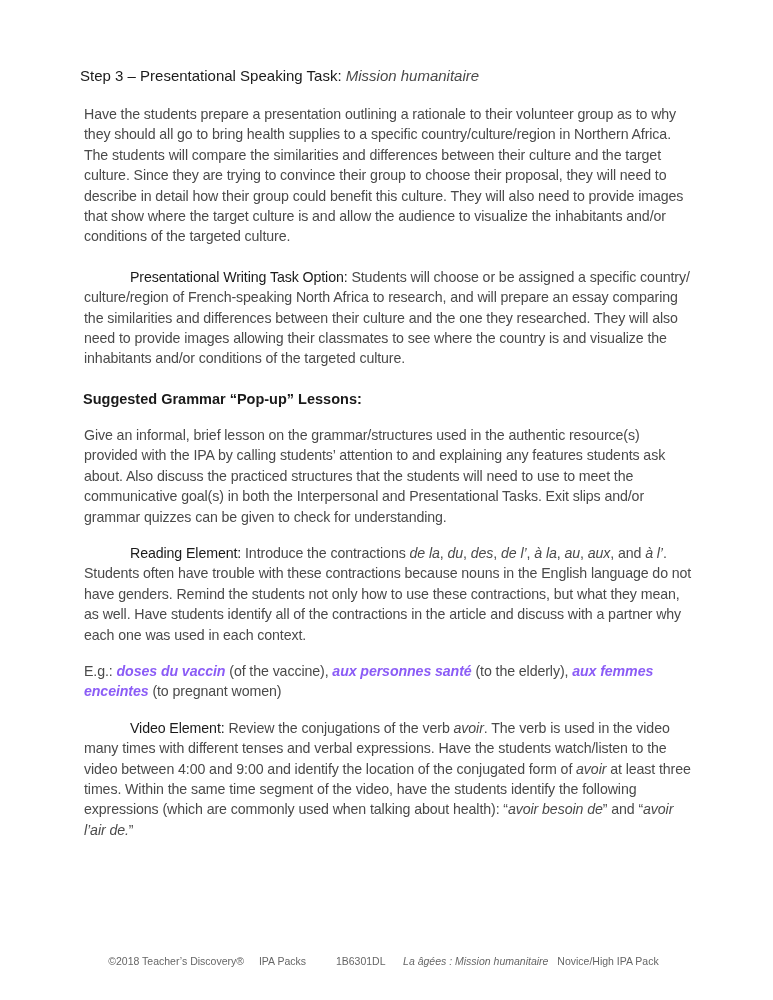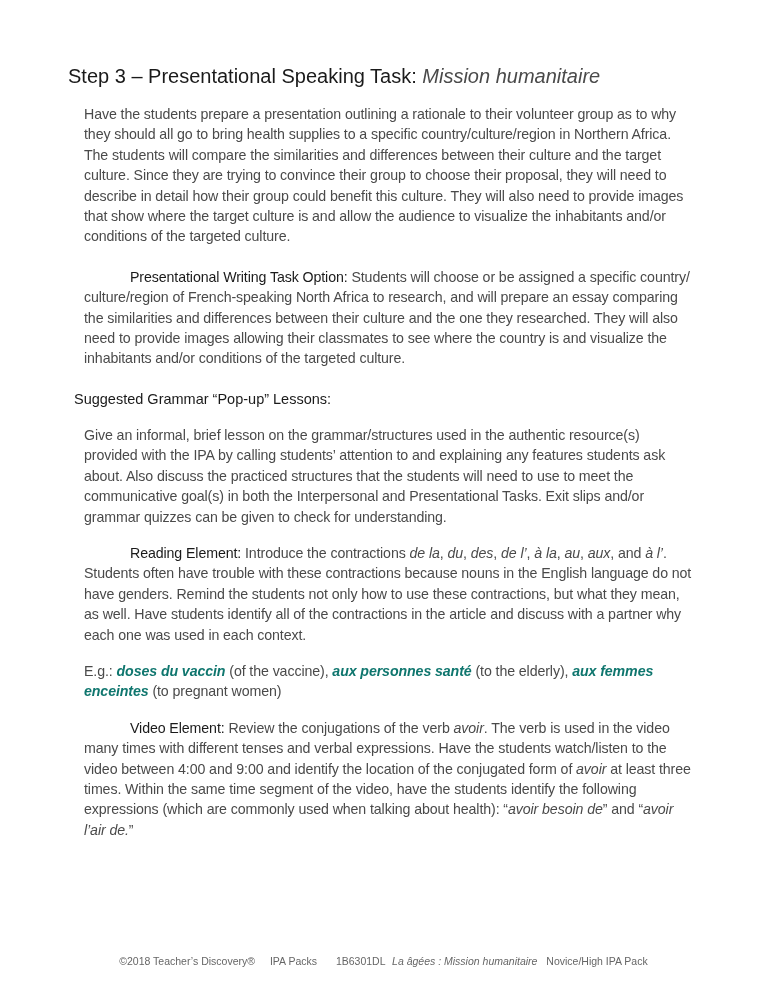"Step 3 – Presentational Speaking" h1 { font-size: 20px -> 15px; margin: 0 0 10px 0 -> 0 0 10px 12px }
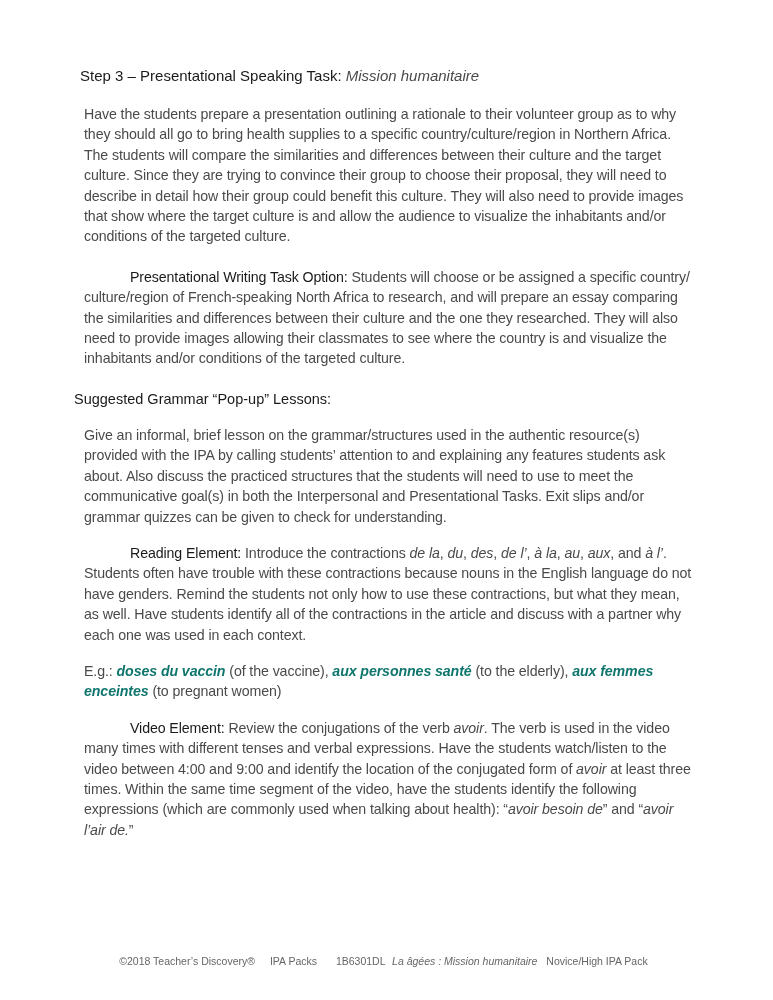"Suggested Grammar “Pop-up” Lessons:" h2 { font-weight: normal -> bold; margin: 6px -> 15px }
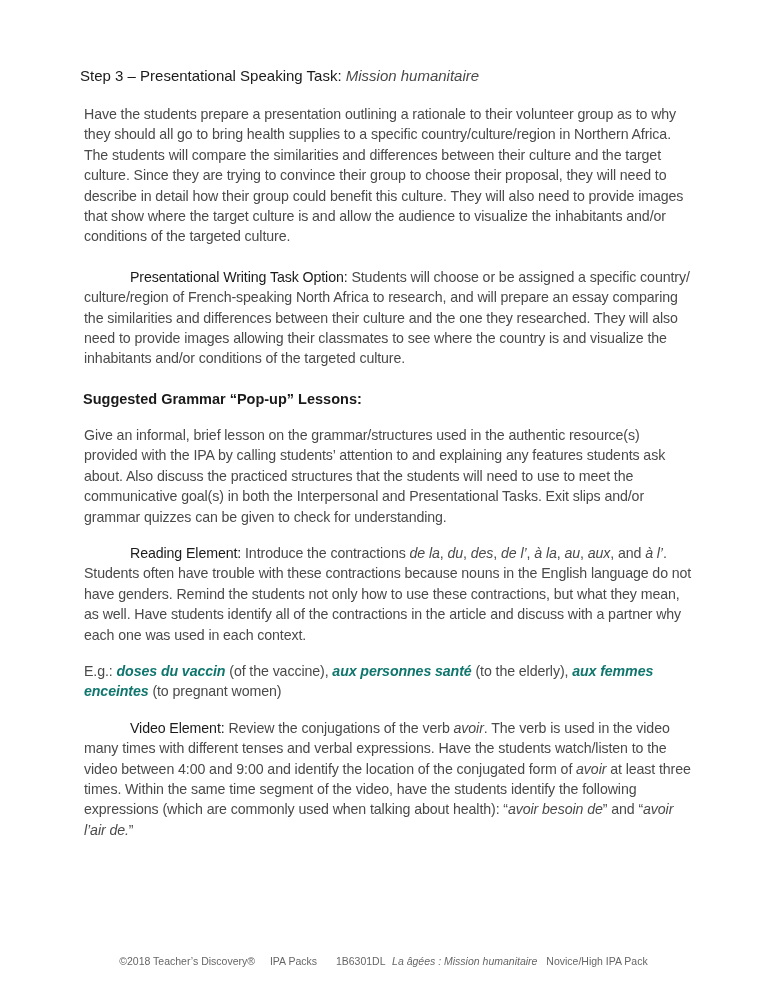"doses du vaccin" .bi { color: #0f766e -> #8b5cf6 }
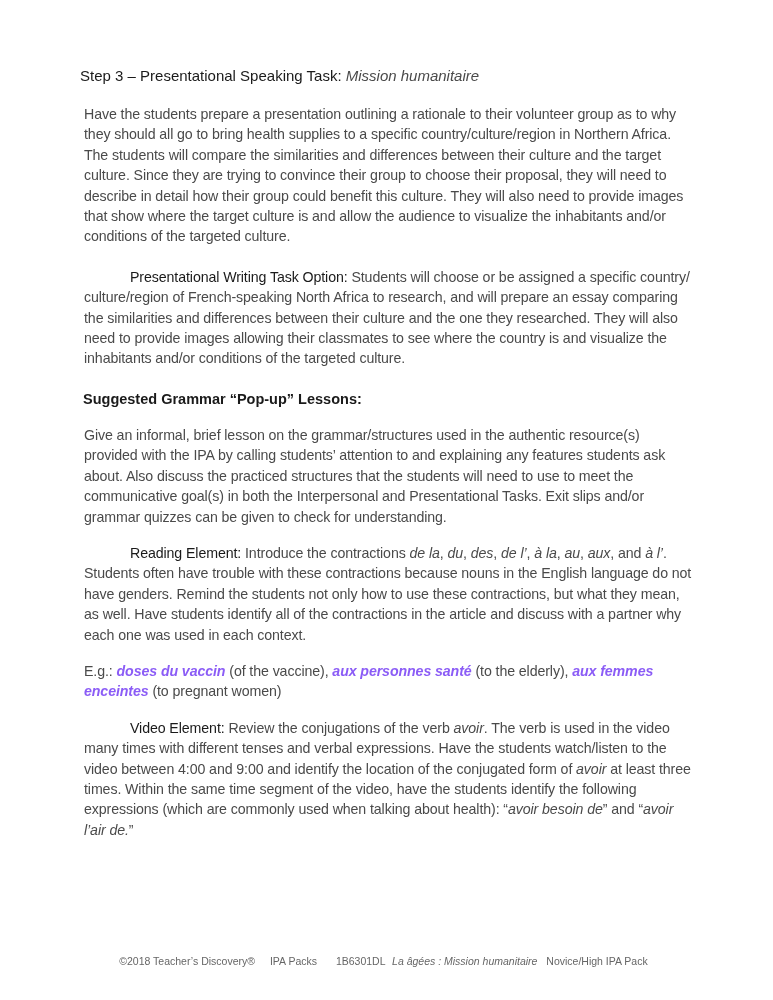"1B6301DL" span { margin: 4px -> 15px }
